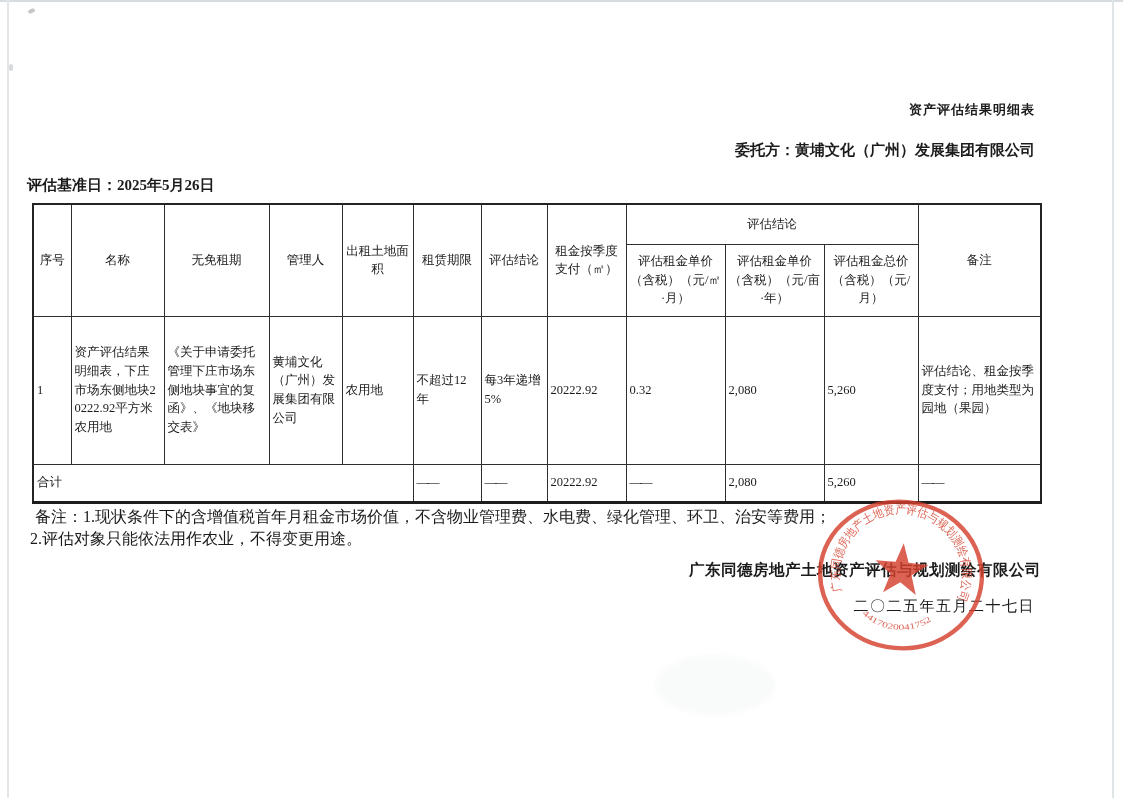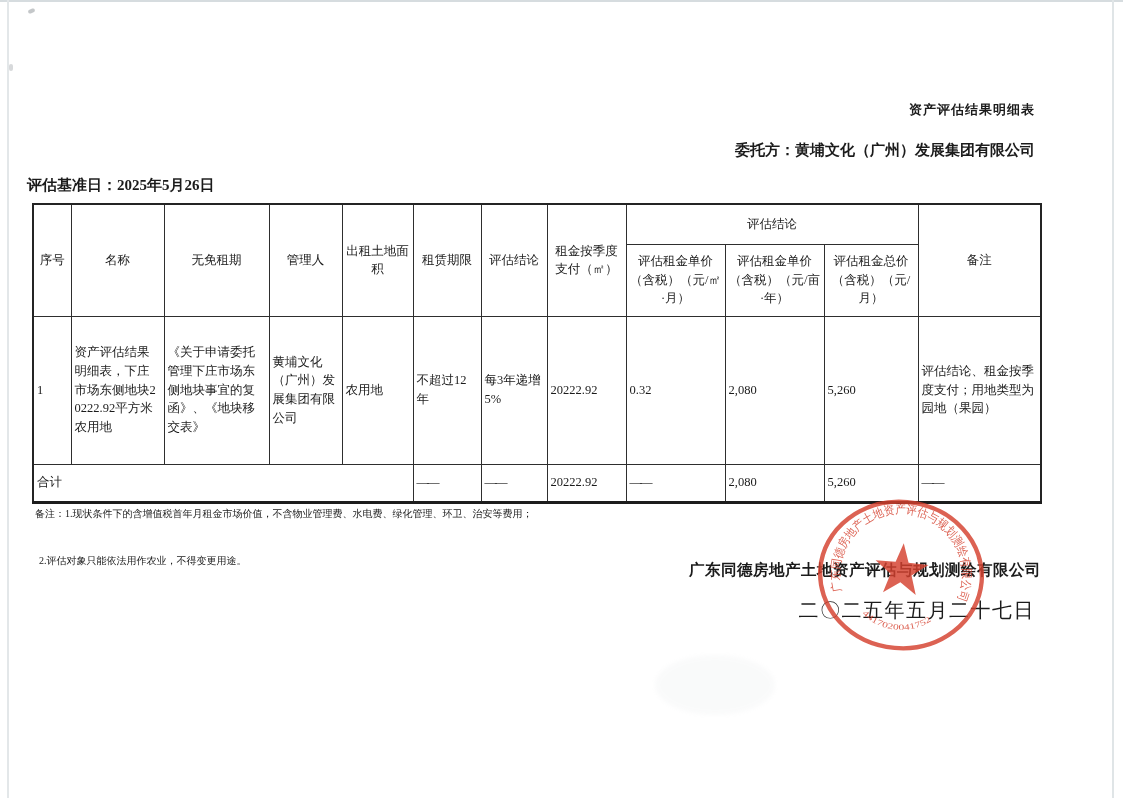"备注：1.现状条件下的含增值税首年月租金市场价值，不含物业管理费、水电费、绿化管" .note-line-1 { font-size: 10px -> 16px }
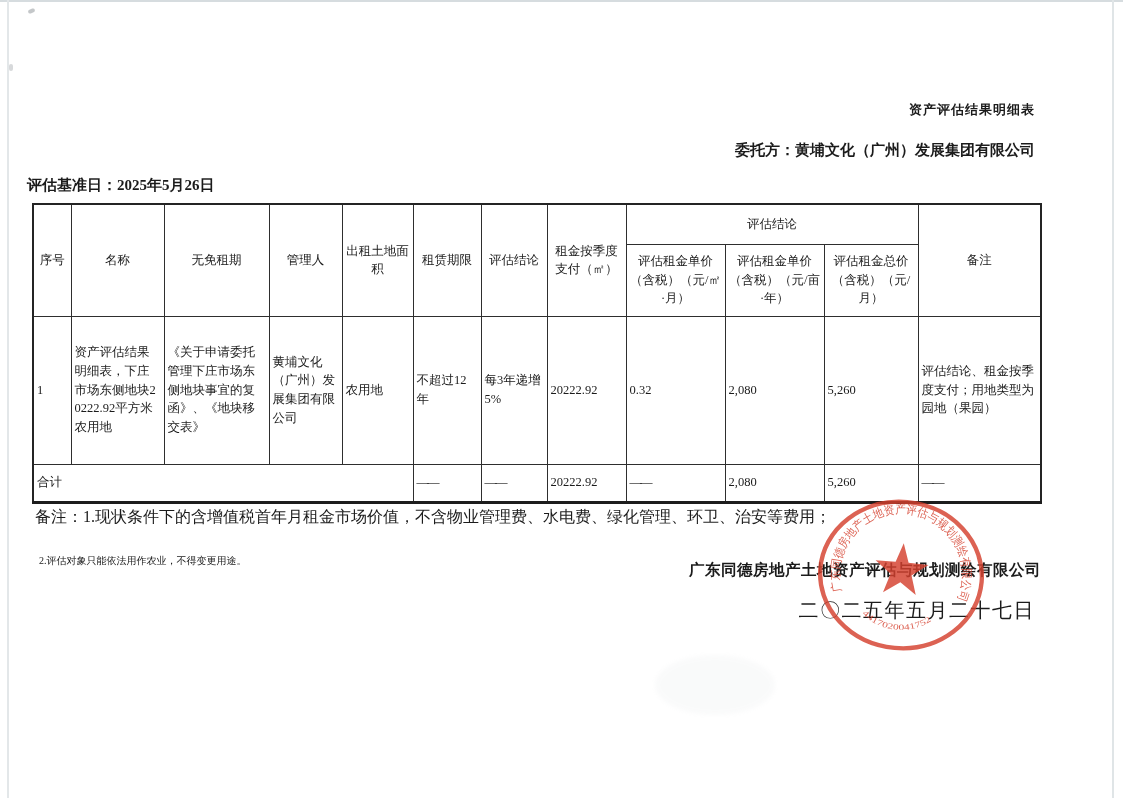"2.评估对象只能依法用作农业，不得变更用途。" .note-line-2 { font-size: 10px -> 16px; left: 39px -> 30px; margin-top: 25px -> none }
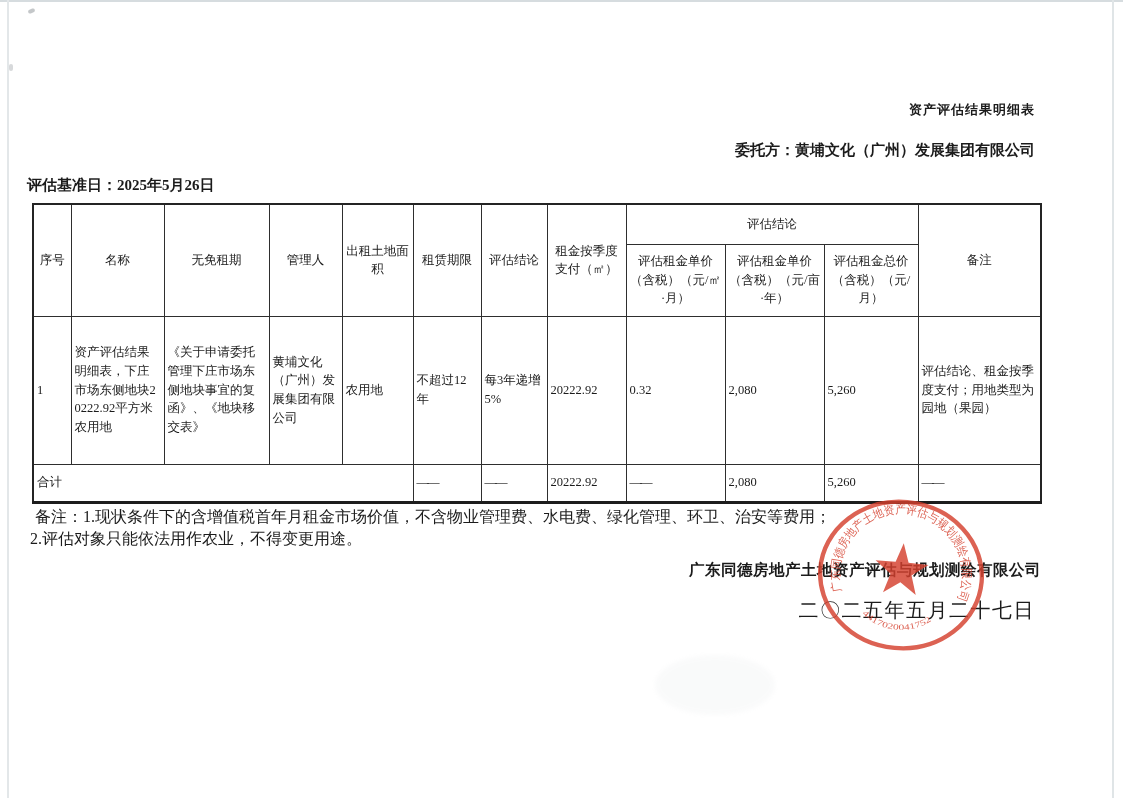"二〇二五年五月二十七日" .report-date { font-size: 20px -> 15px }
